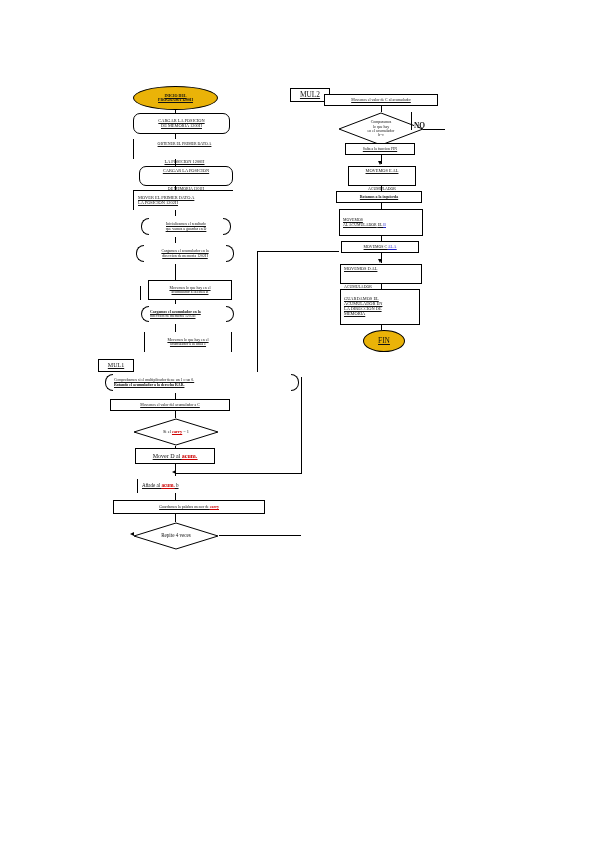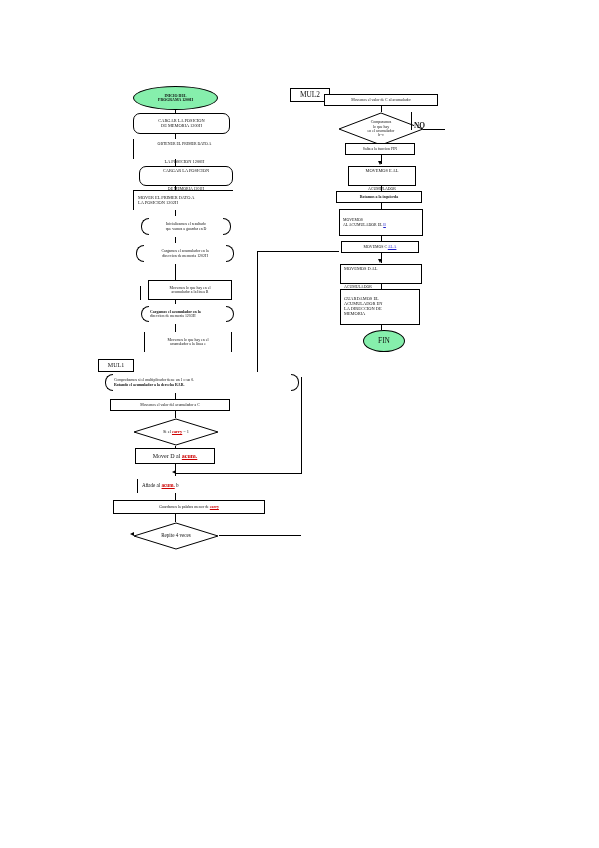"MUL2" .node { text-decoration: none -> underline }
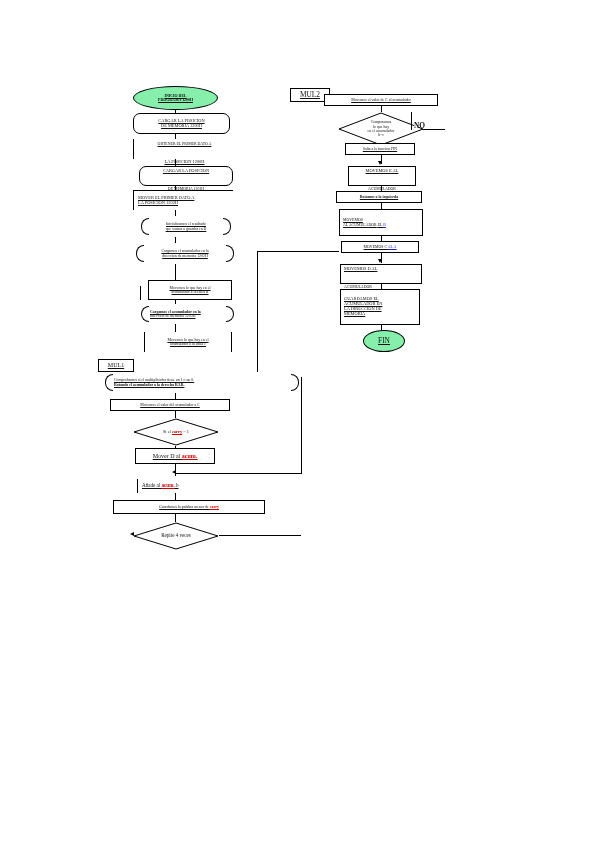"FIN" .ellipse { background: #86efac -> #eab308 }
